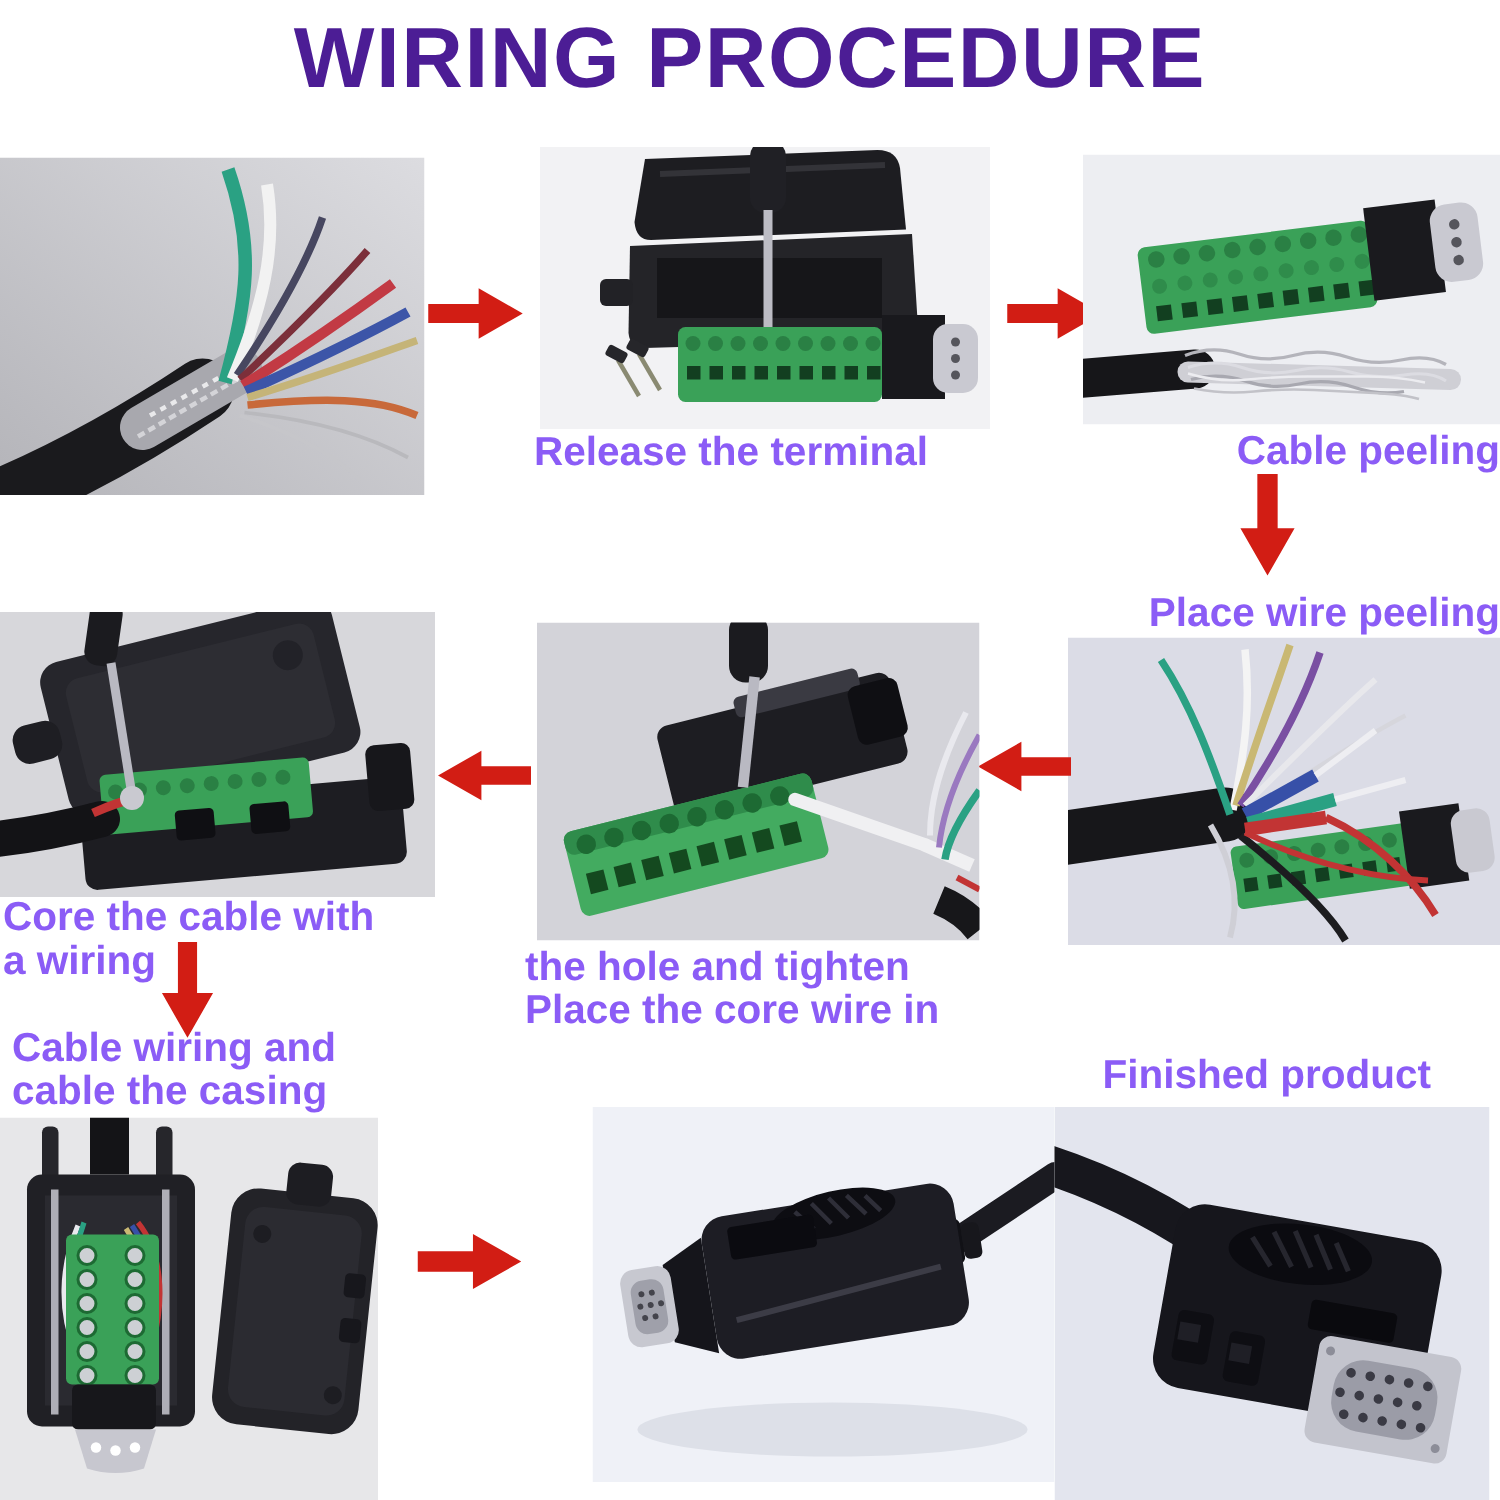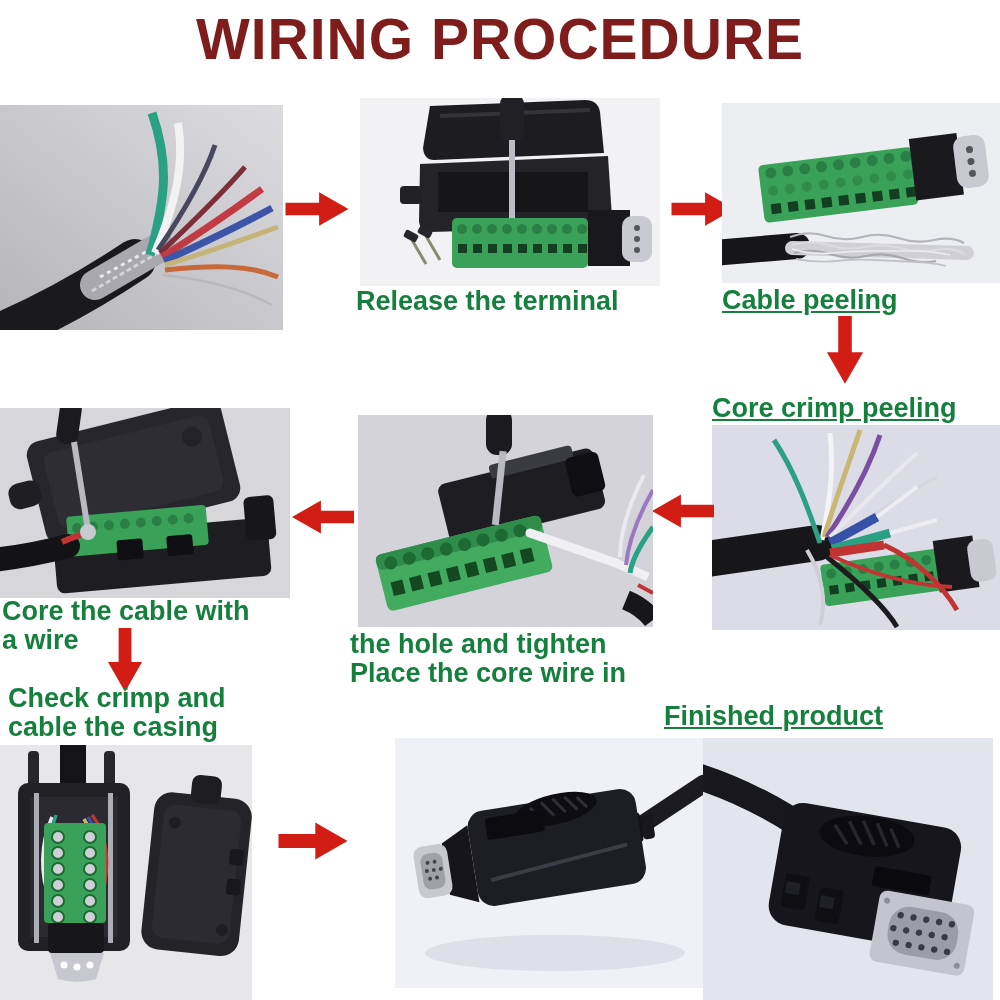"WIRING PROCEDURE" .title { color: #7f1d1d -> #4c1d95 }
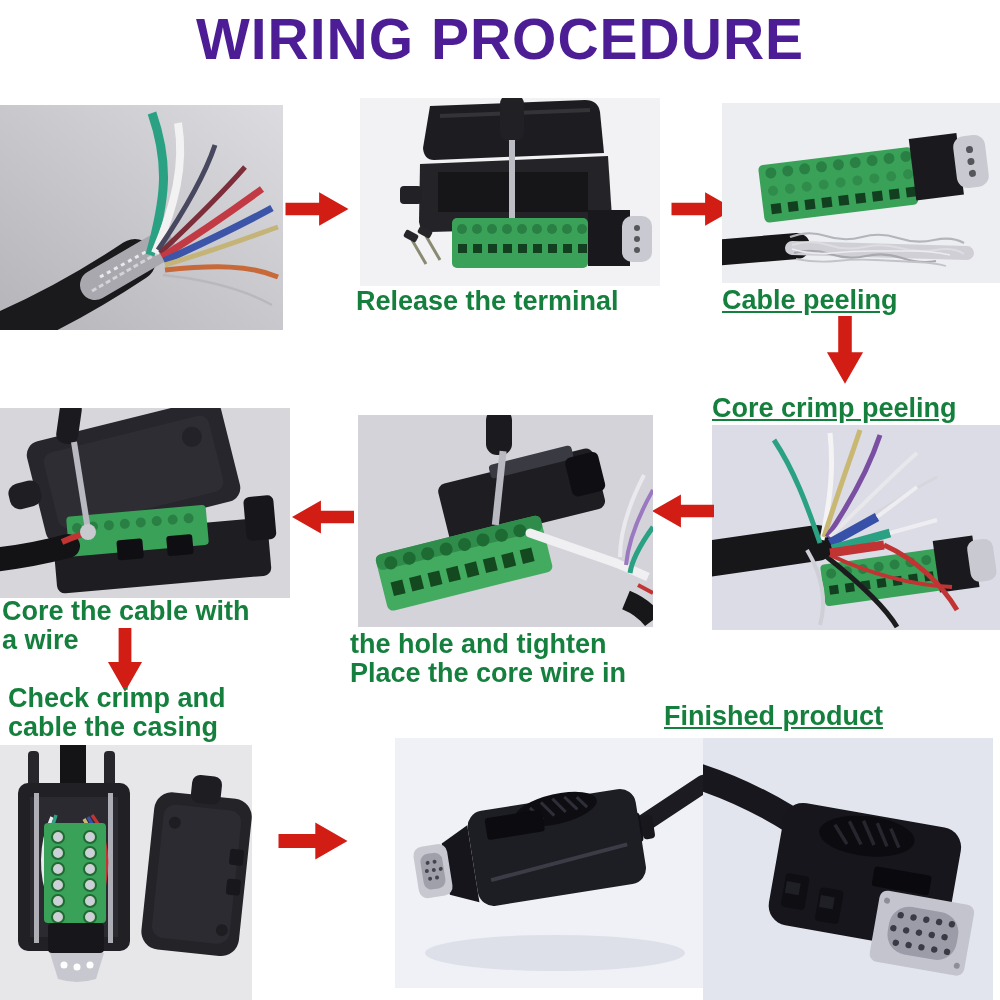"Release the terminal" .lbl { color: #15803d -> #8b5cf6 }
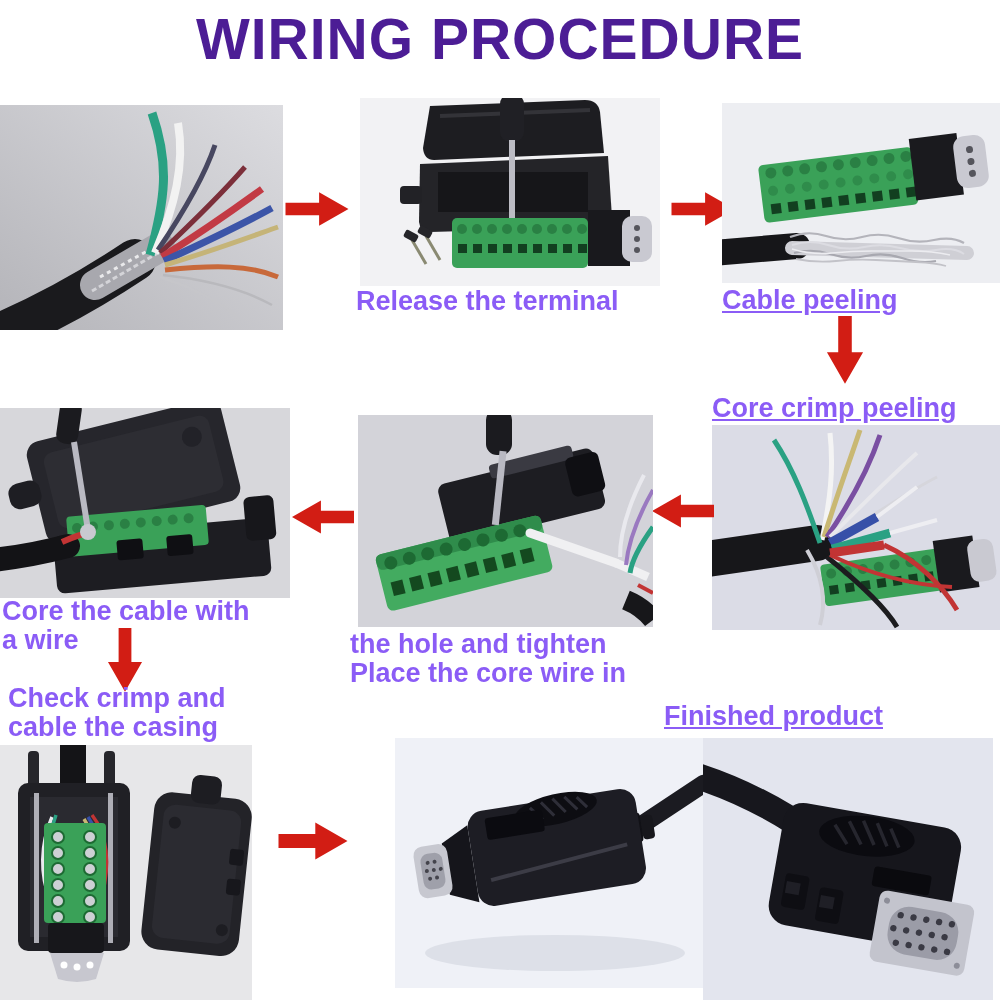"Cable peeling" .center { text-align: left -> right; text-decoration: underline -> none }
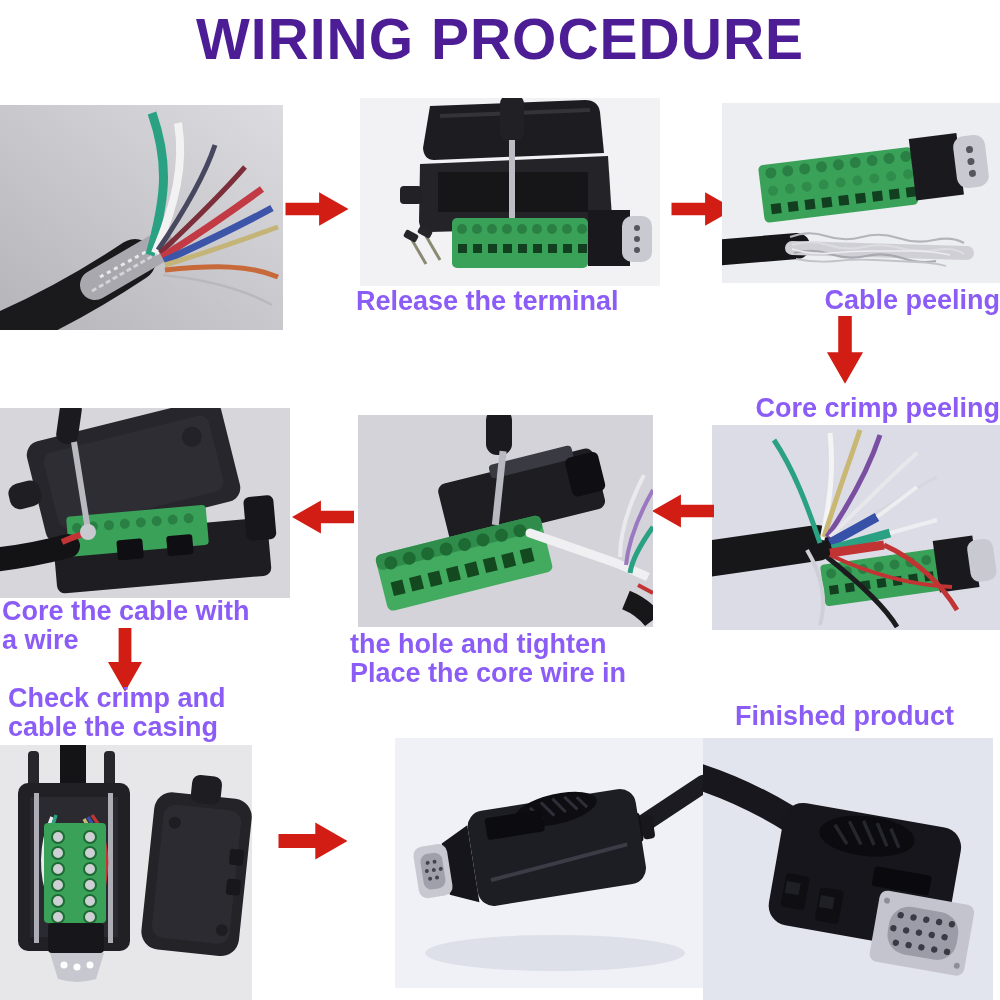"Core crimp peeling" div.lbl { text: Core crimp -> Place wire }
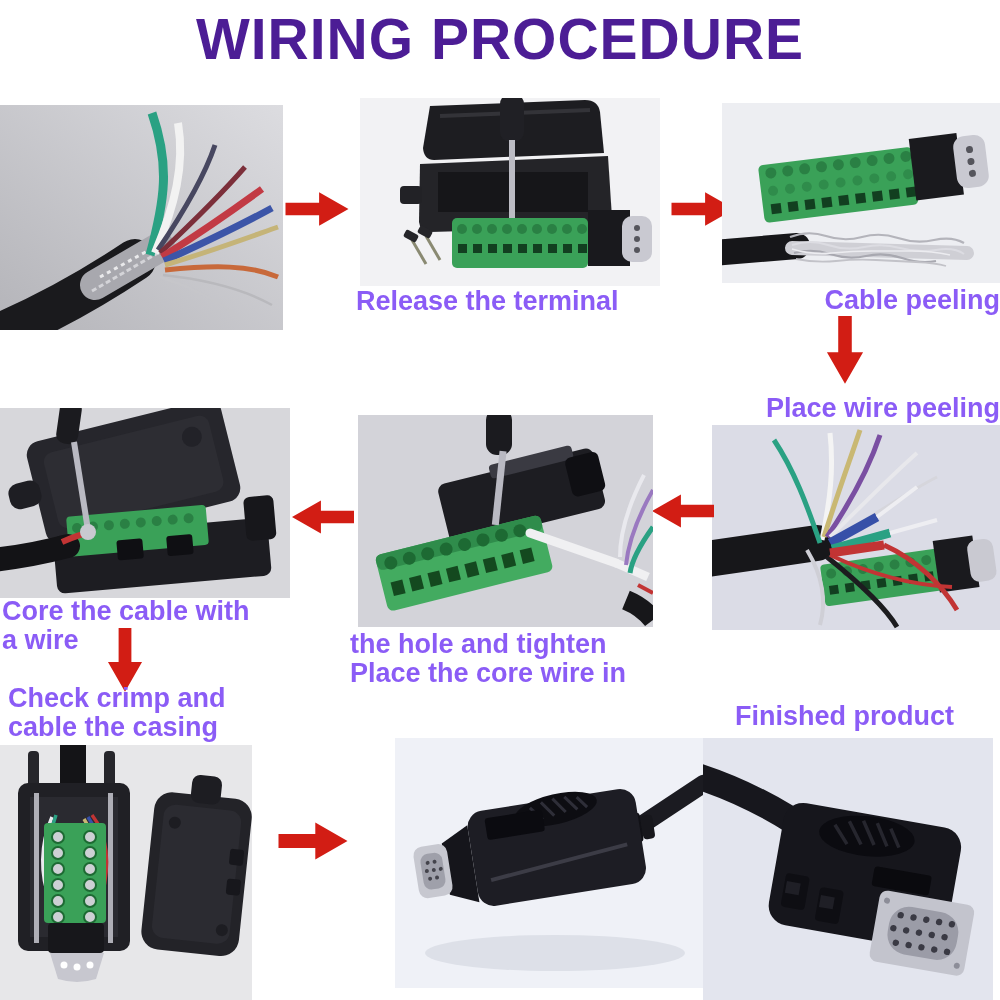"a wire" span.ln { text: wire -> wiring }
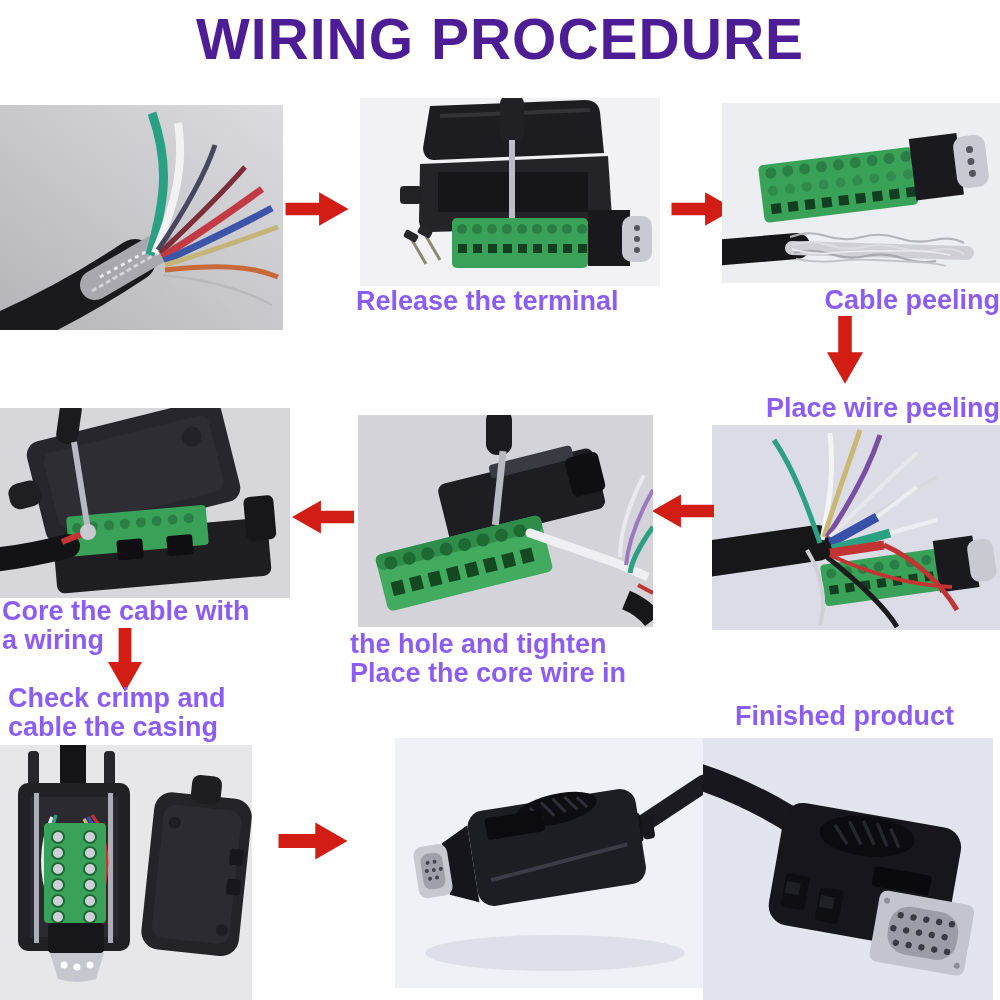"Check crimp and" span.ln { text: Check crimp -> Cable wiring }
